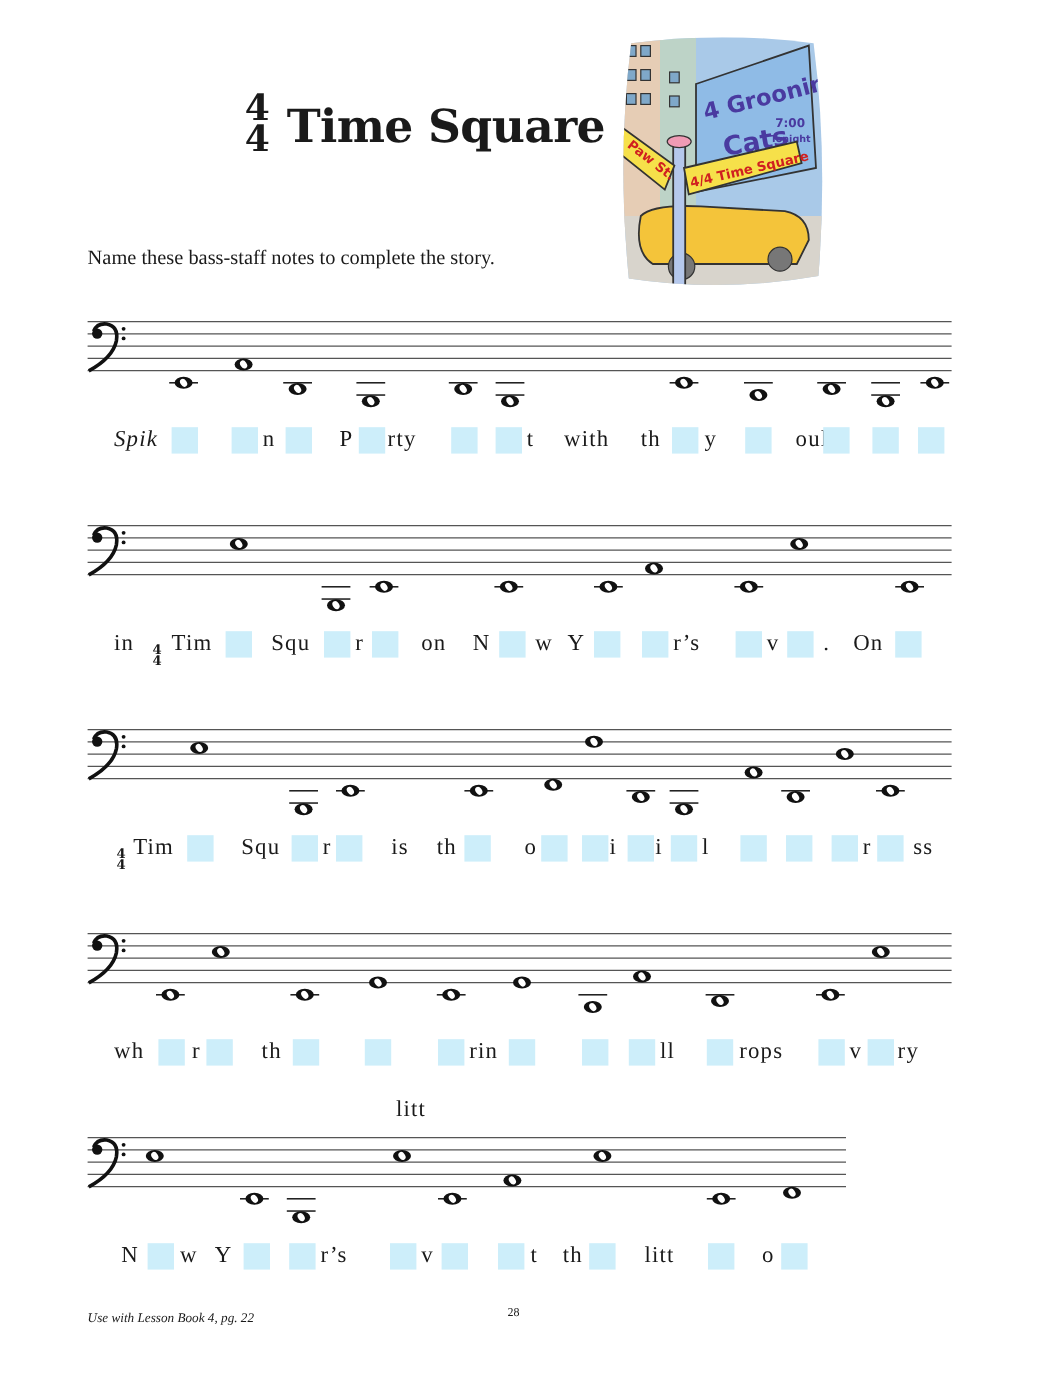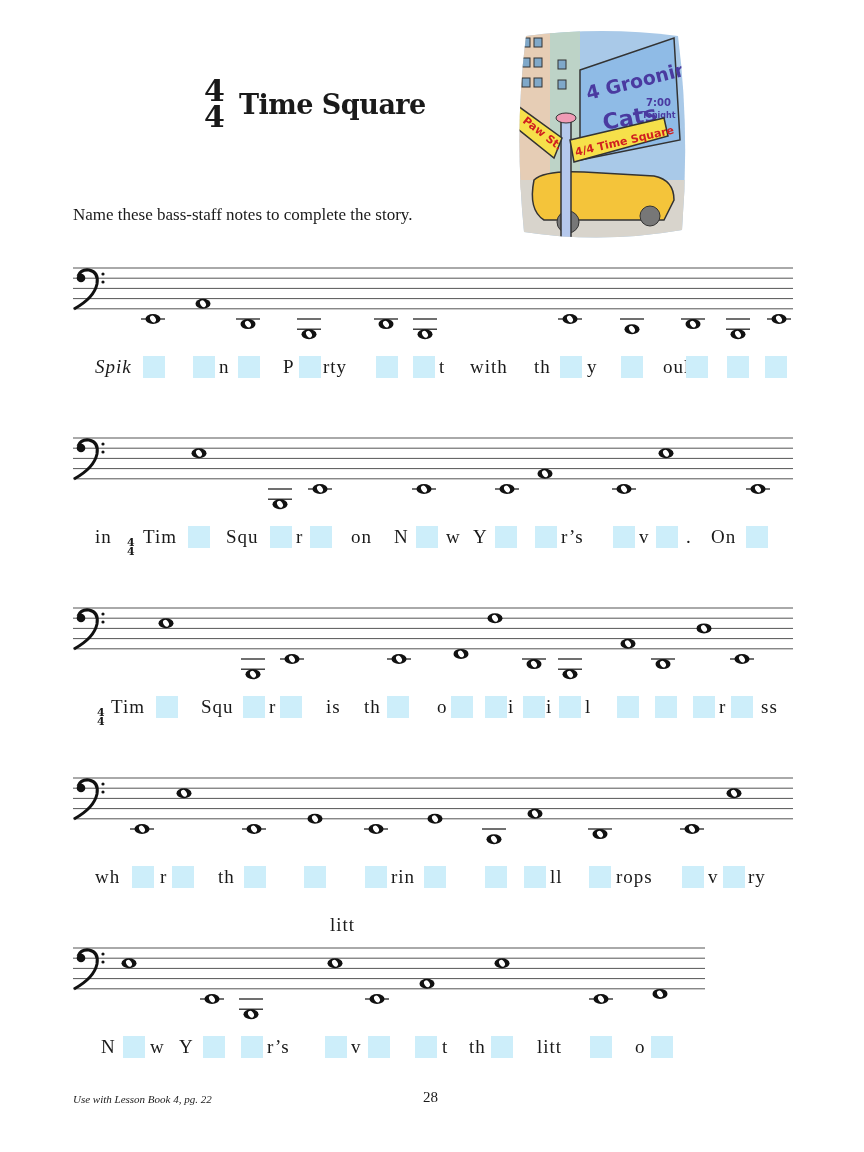"Time Square" .title-text { font-size: 27px -> 38px }
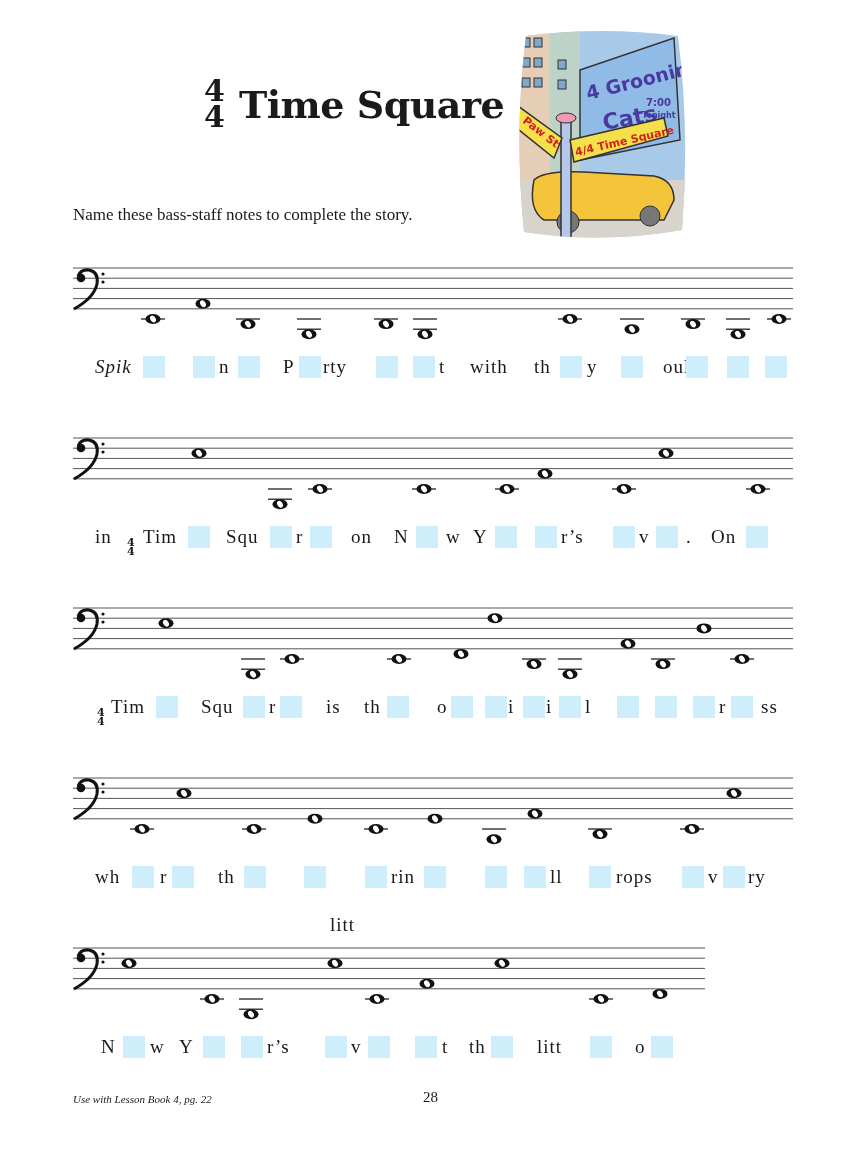"28" .page-num { font-size: 15px -> 10px }
